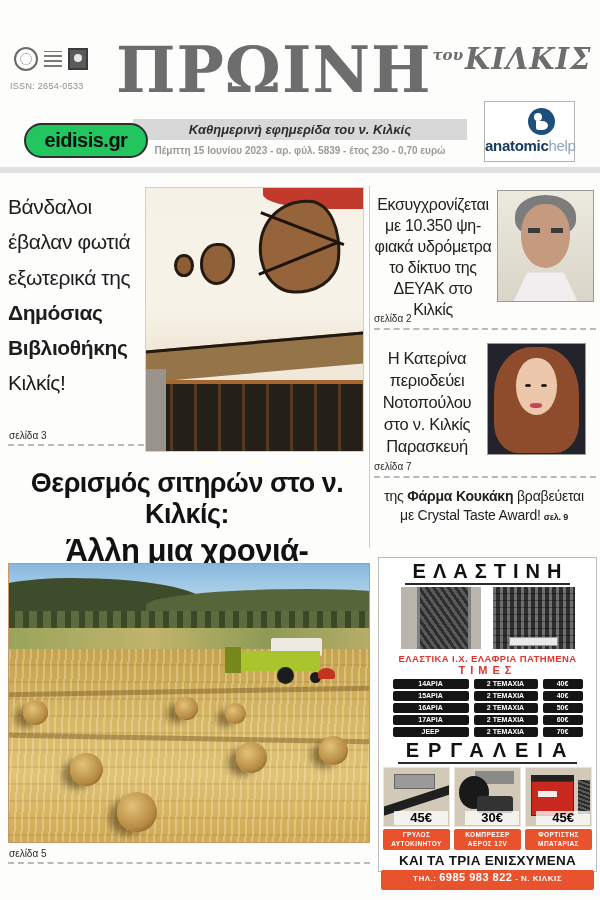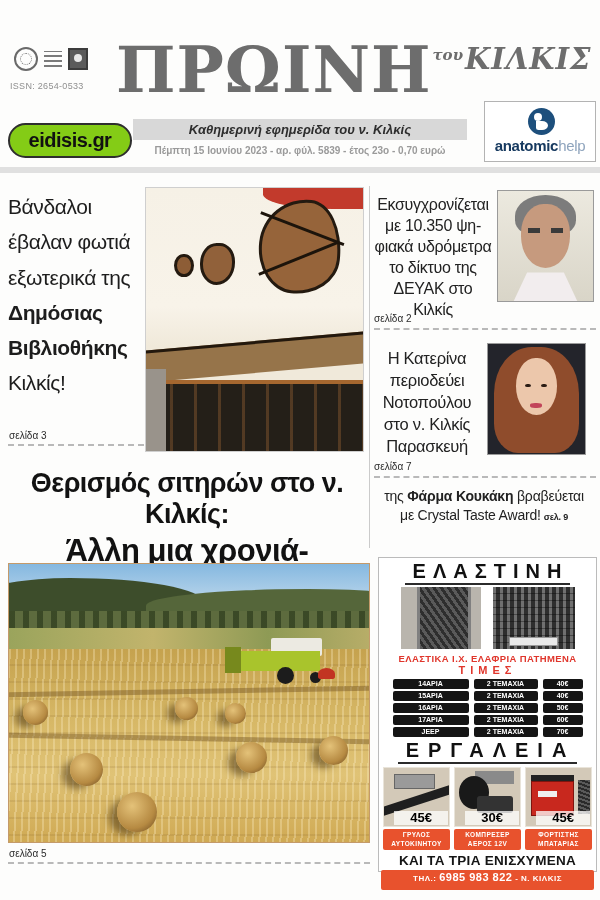"eidisis.gr" .website-pill { background: #84cc16 -> #22c55e; left: 8px -> 24px }
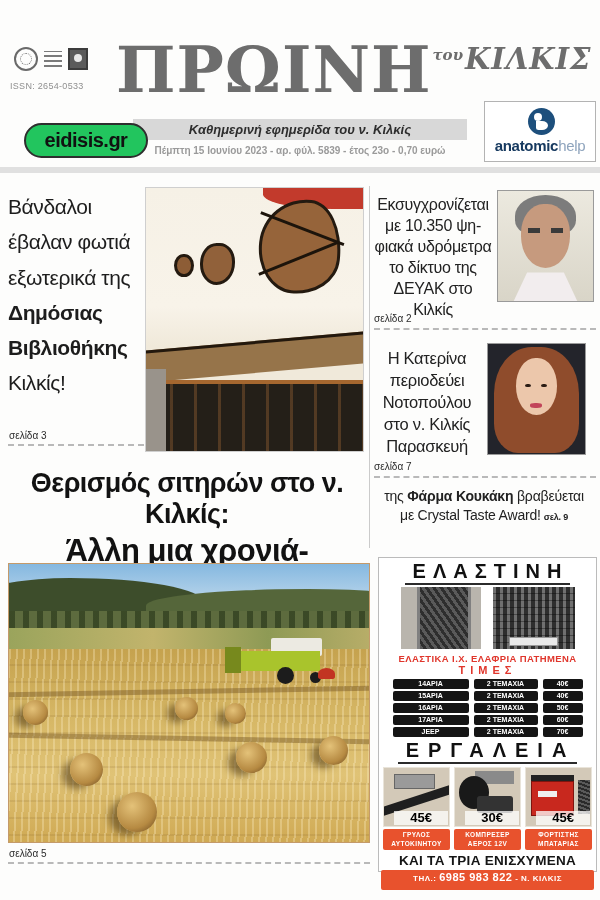"anatomichelp" .sponsor-box { width: 112px -> 91px }
